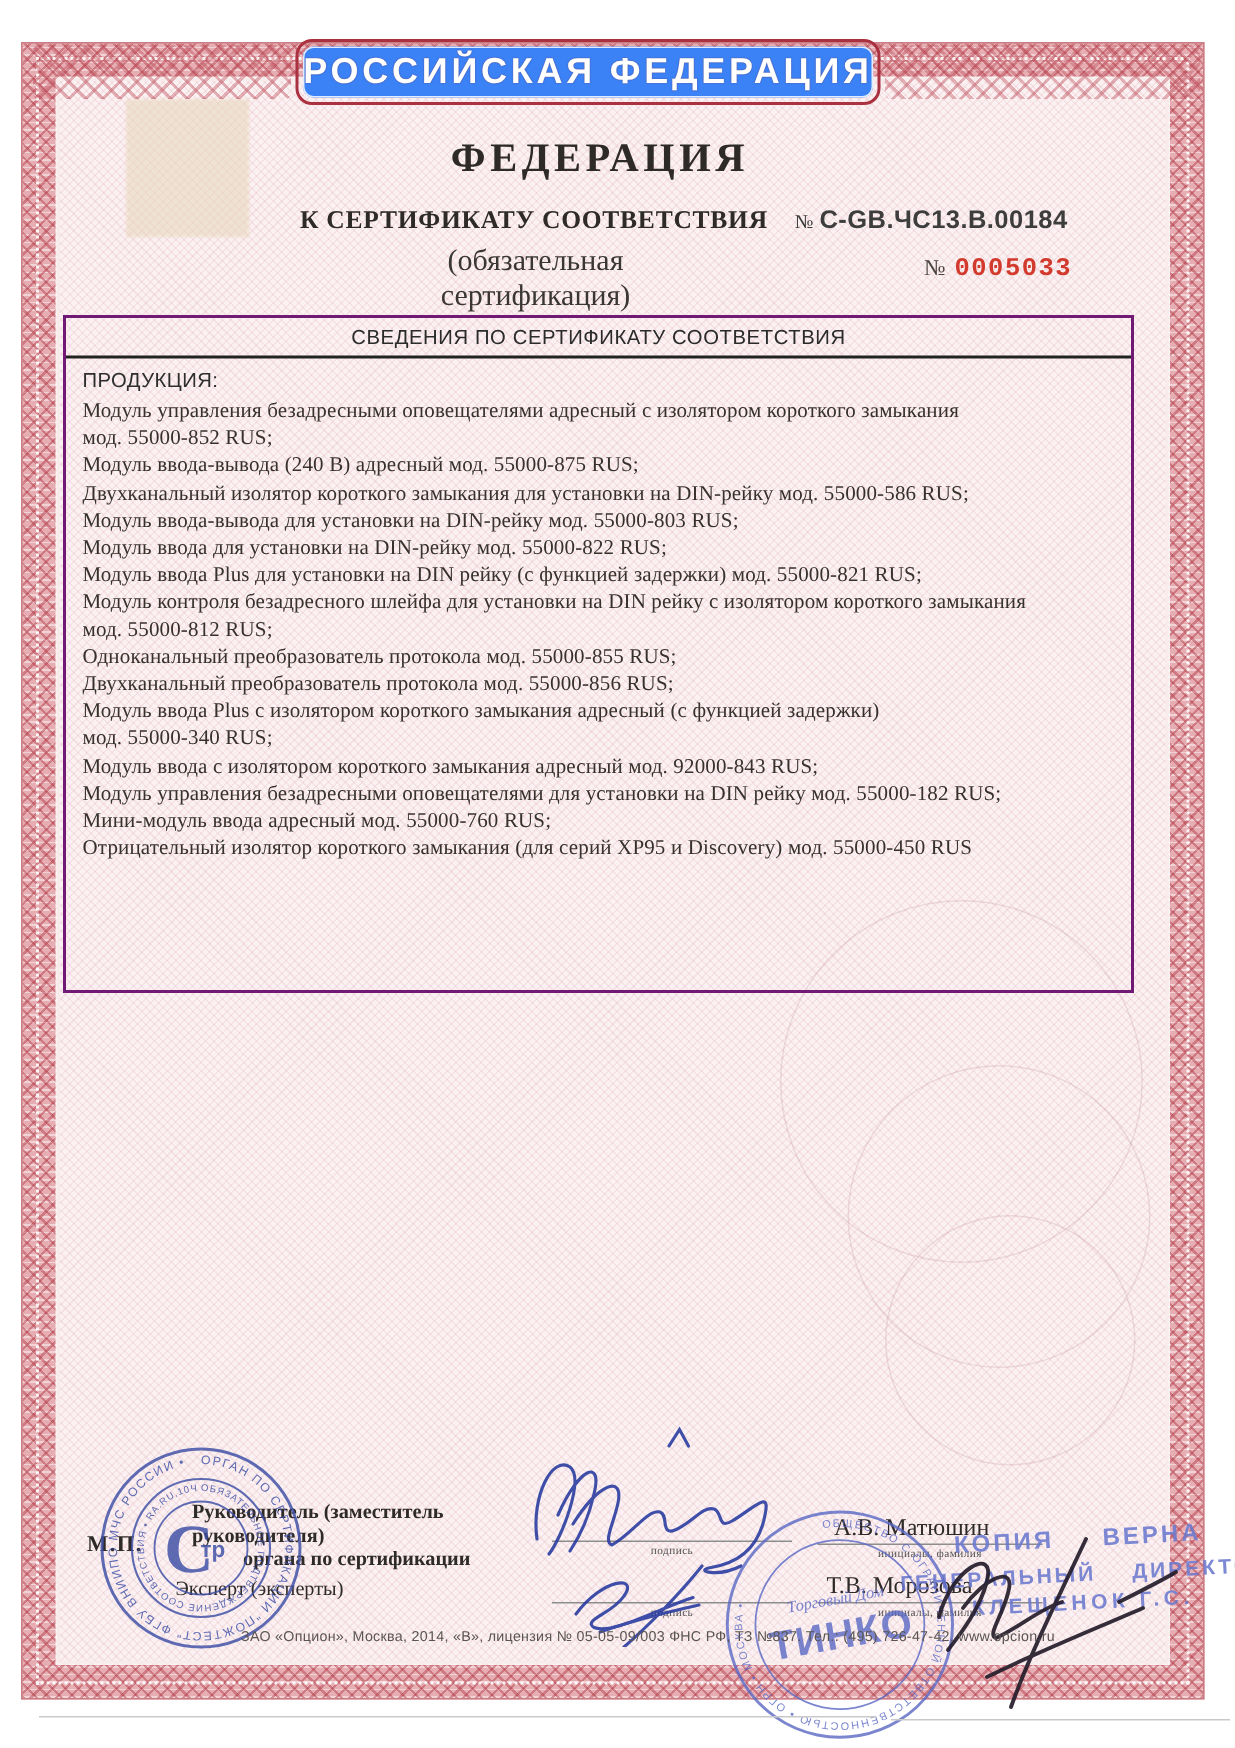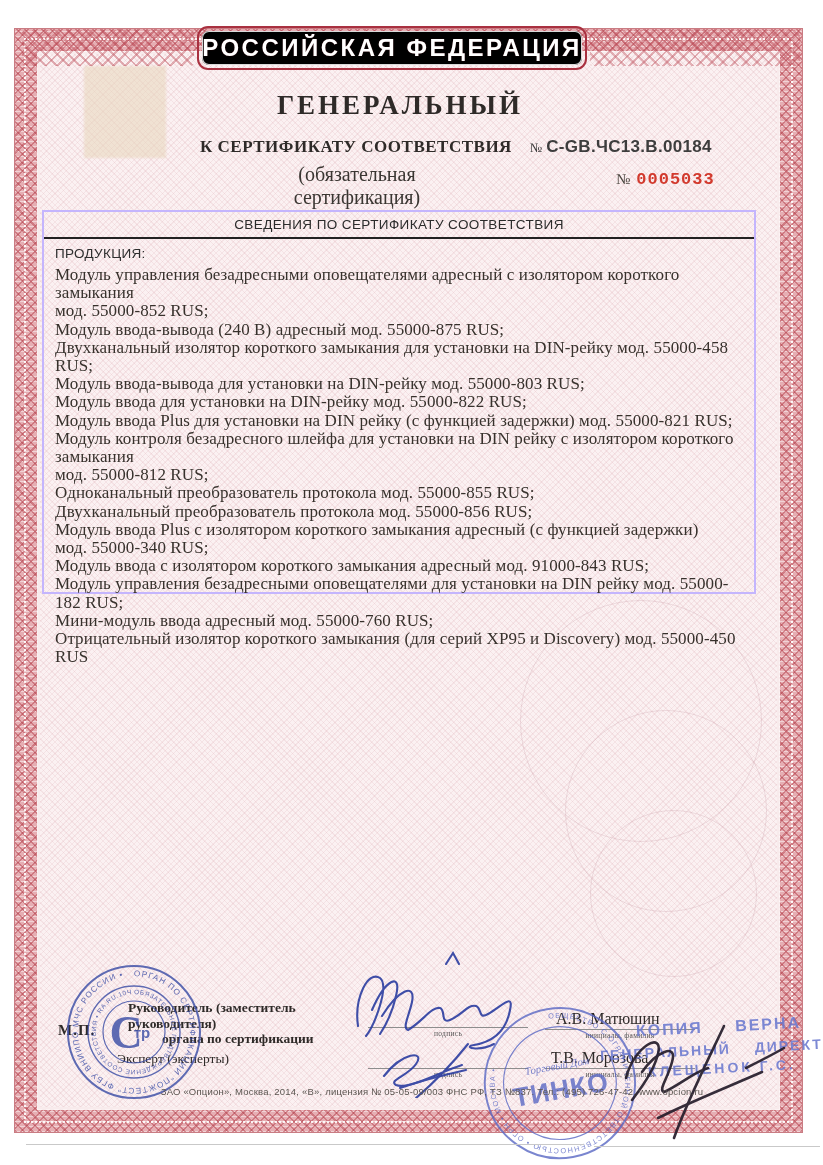"РОССИЙСКАЯ ФЕДЕРАЦИЯ" .banner-fill { background: #000000 -> #3b82f6 }
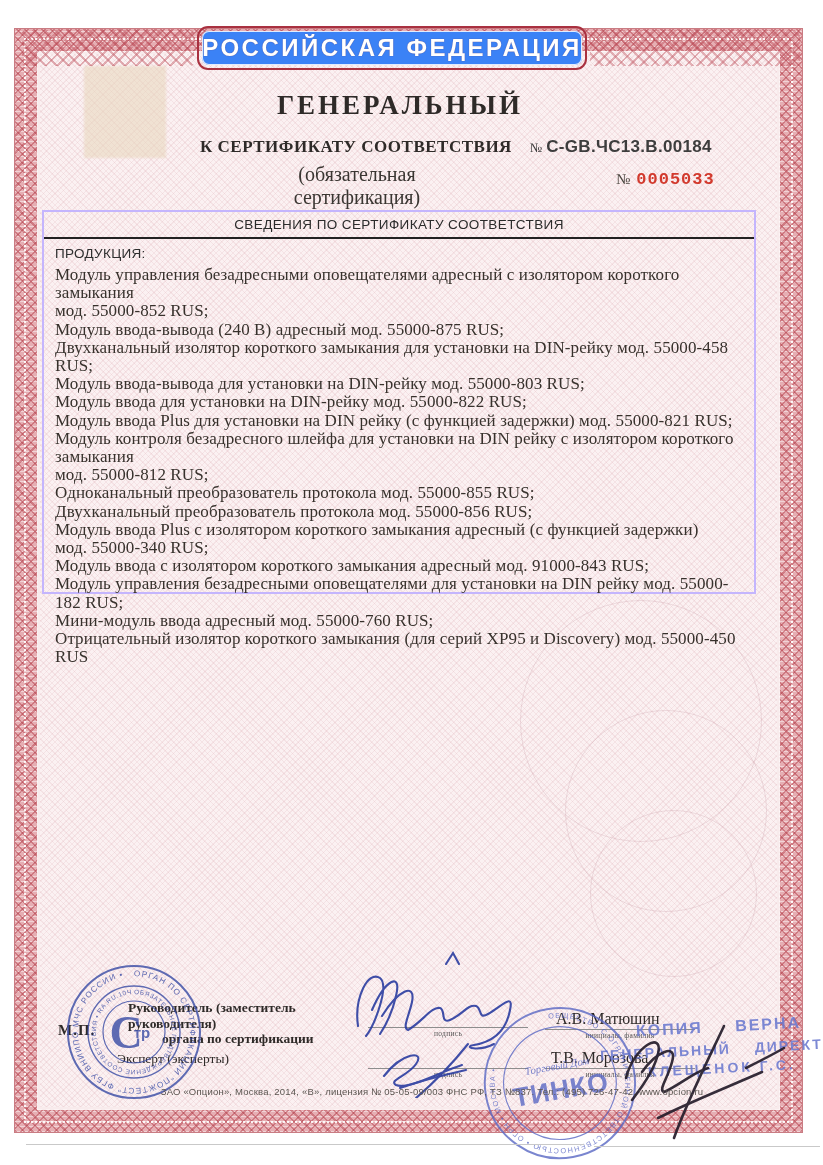"ГЕНЕРАЛЬНЫЙ" div.abs { text: ГЕНЕРАЛЬНЫЙ -> ФЕДЕРАЦИЯ }
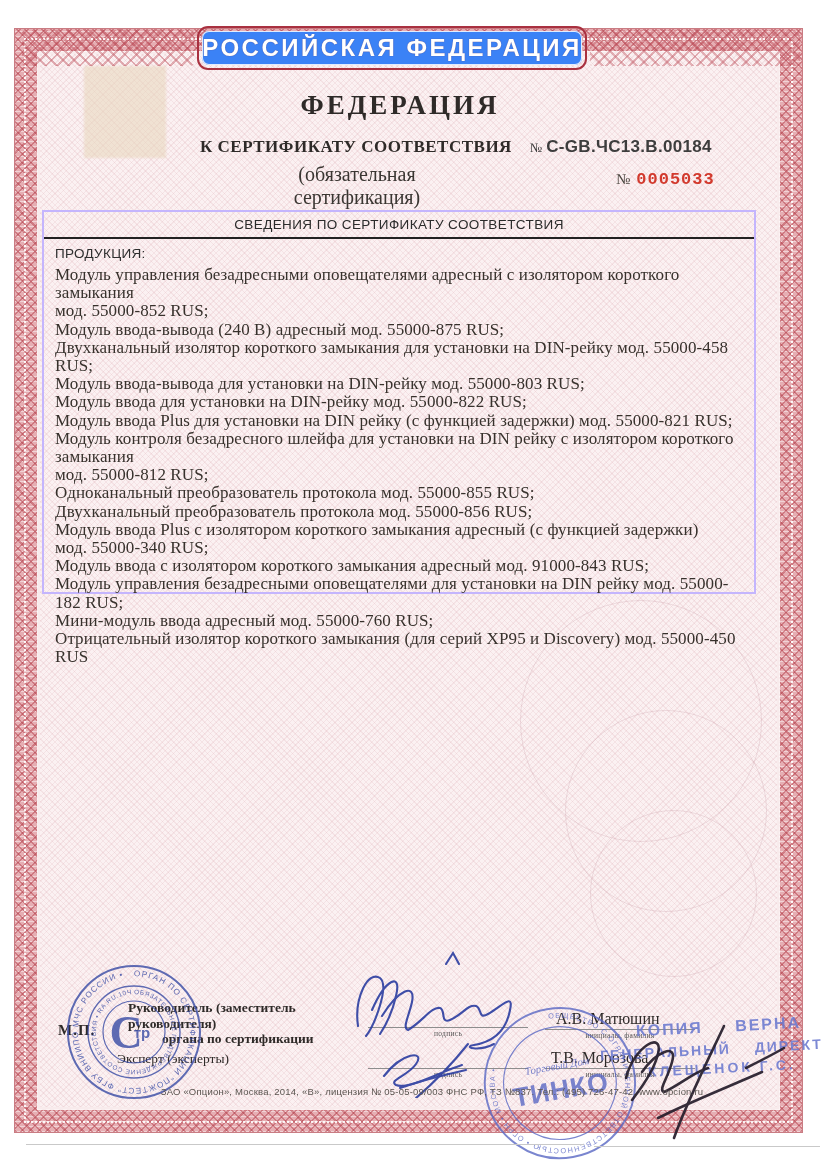"СВЕДЕНИЯ ПО СЕРТИФИКАТУ СООТВЕТСТВИЯ" .info-box { border: 2px solid #c4b5fd -> 2px solid #701a75; height: 384px -> 452px }
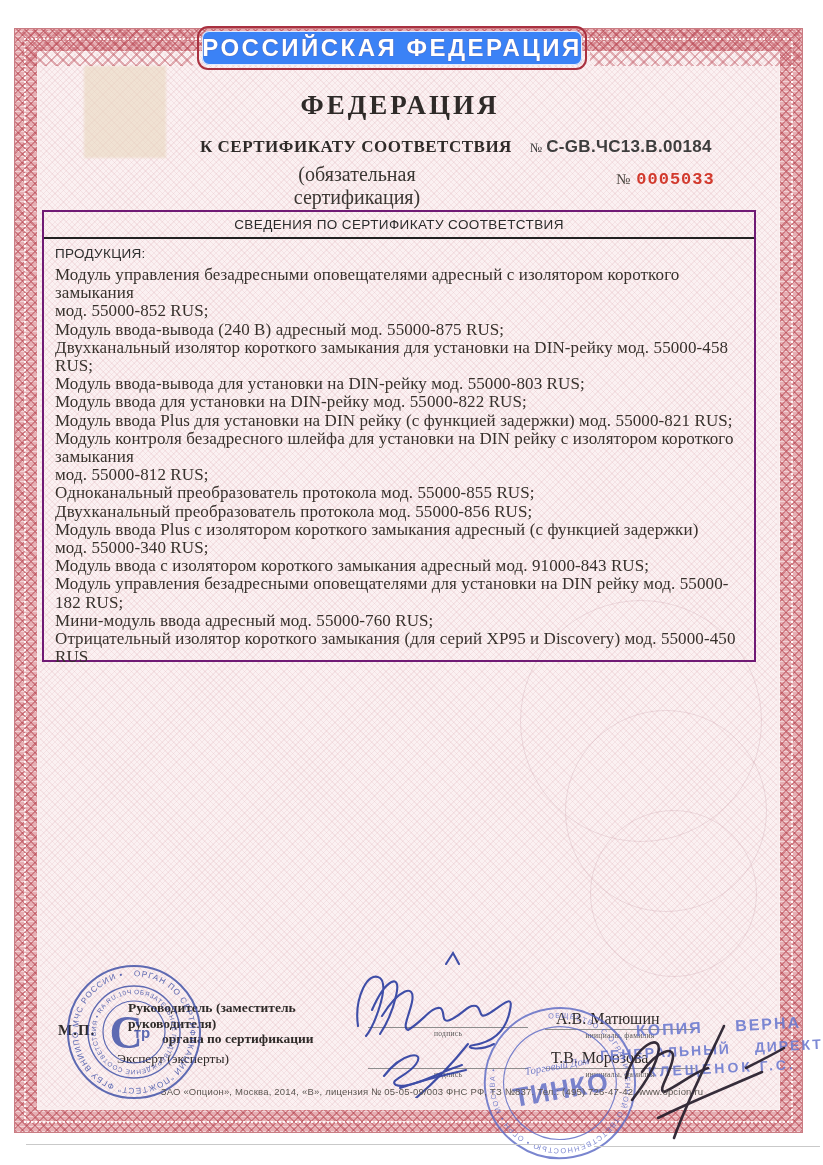"Модуль управления безадресными" .product-line { font-size: 17px -> 14px }
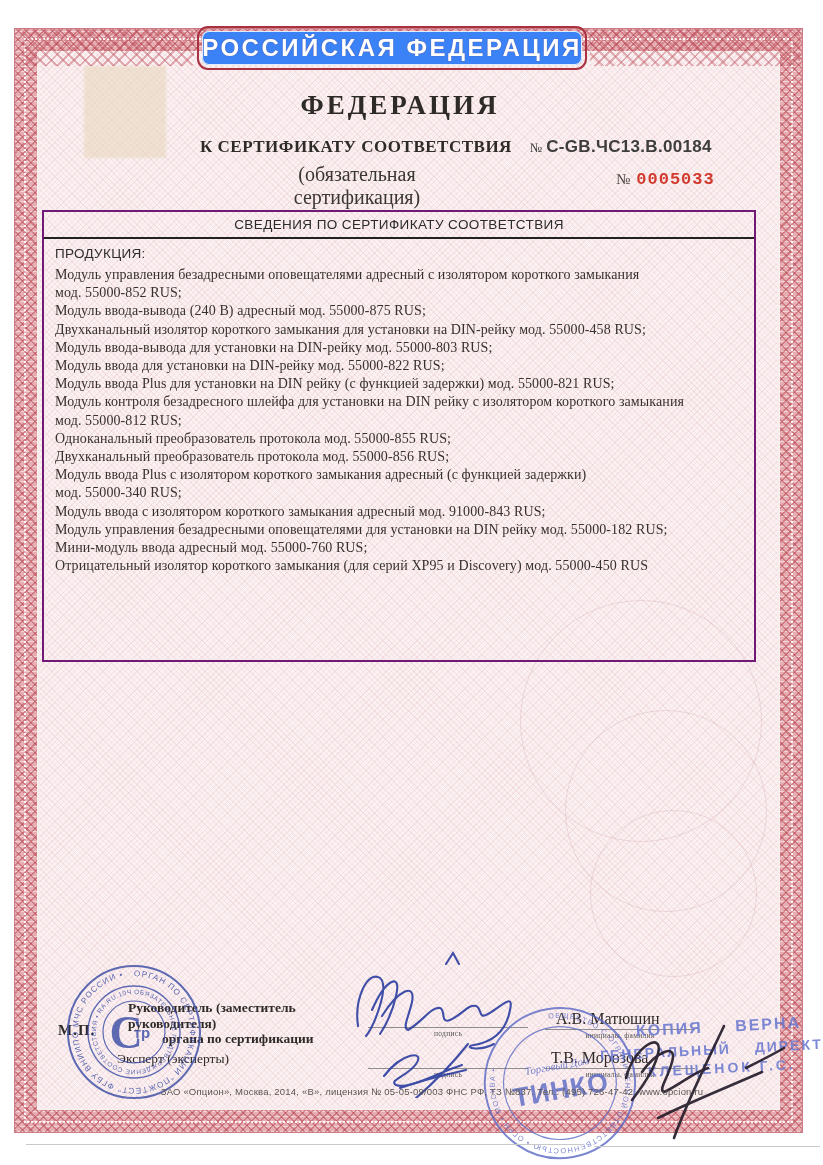"Двухканальный изолятор короткого" div.product-line { text: 55000-458 -> 55000-586 }
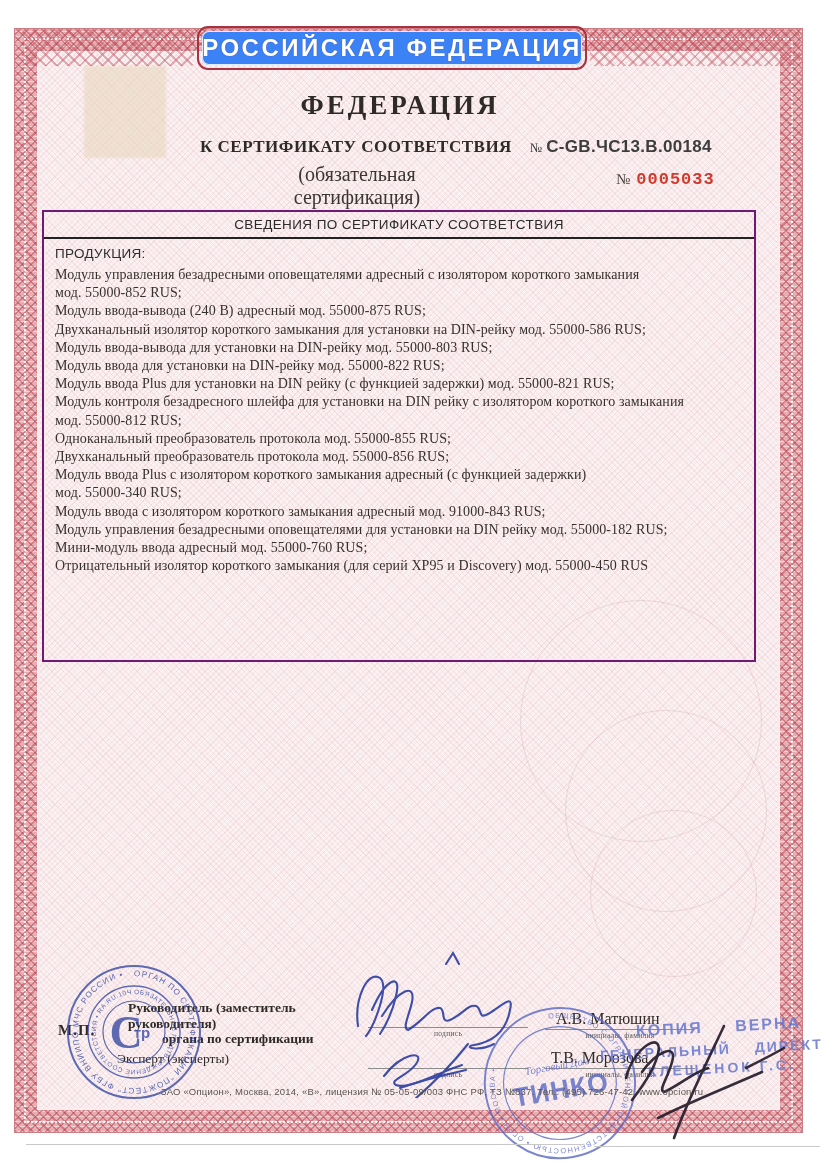"Модуль ввода с изолятором короткого" div.product-line { text: 91000-843 -> 92000-843 }
